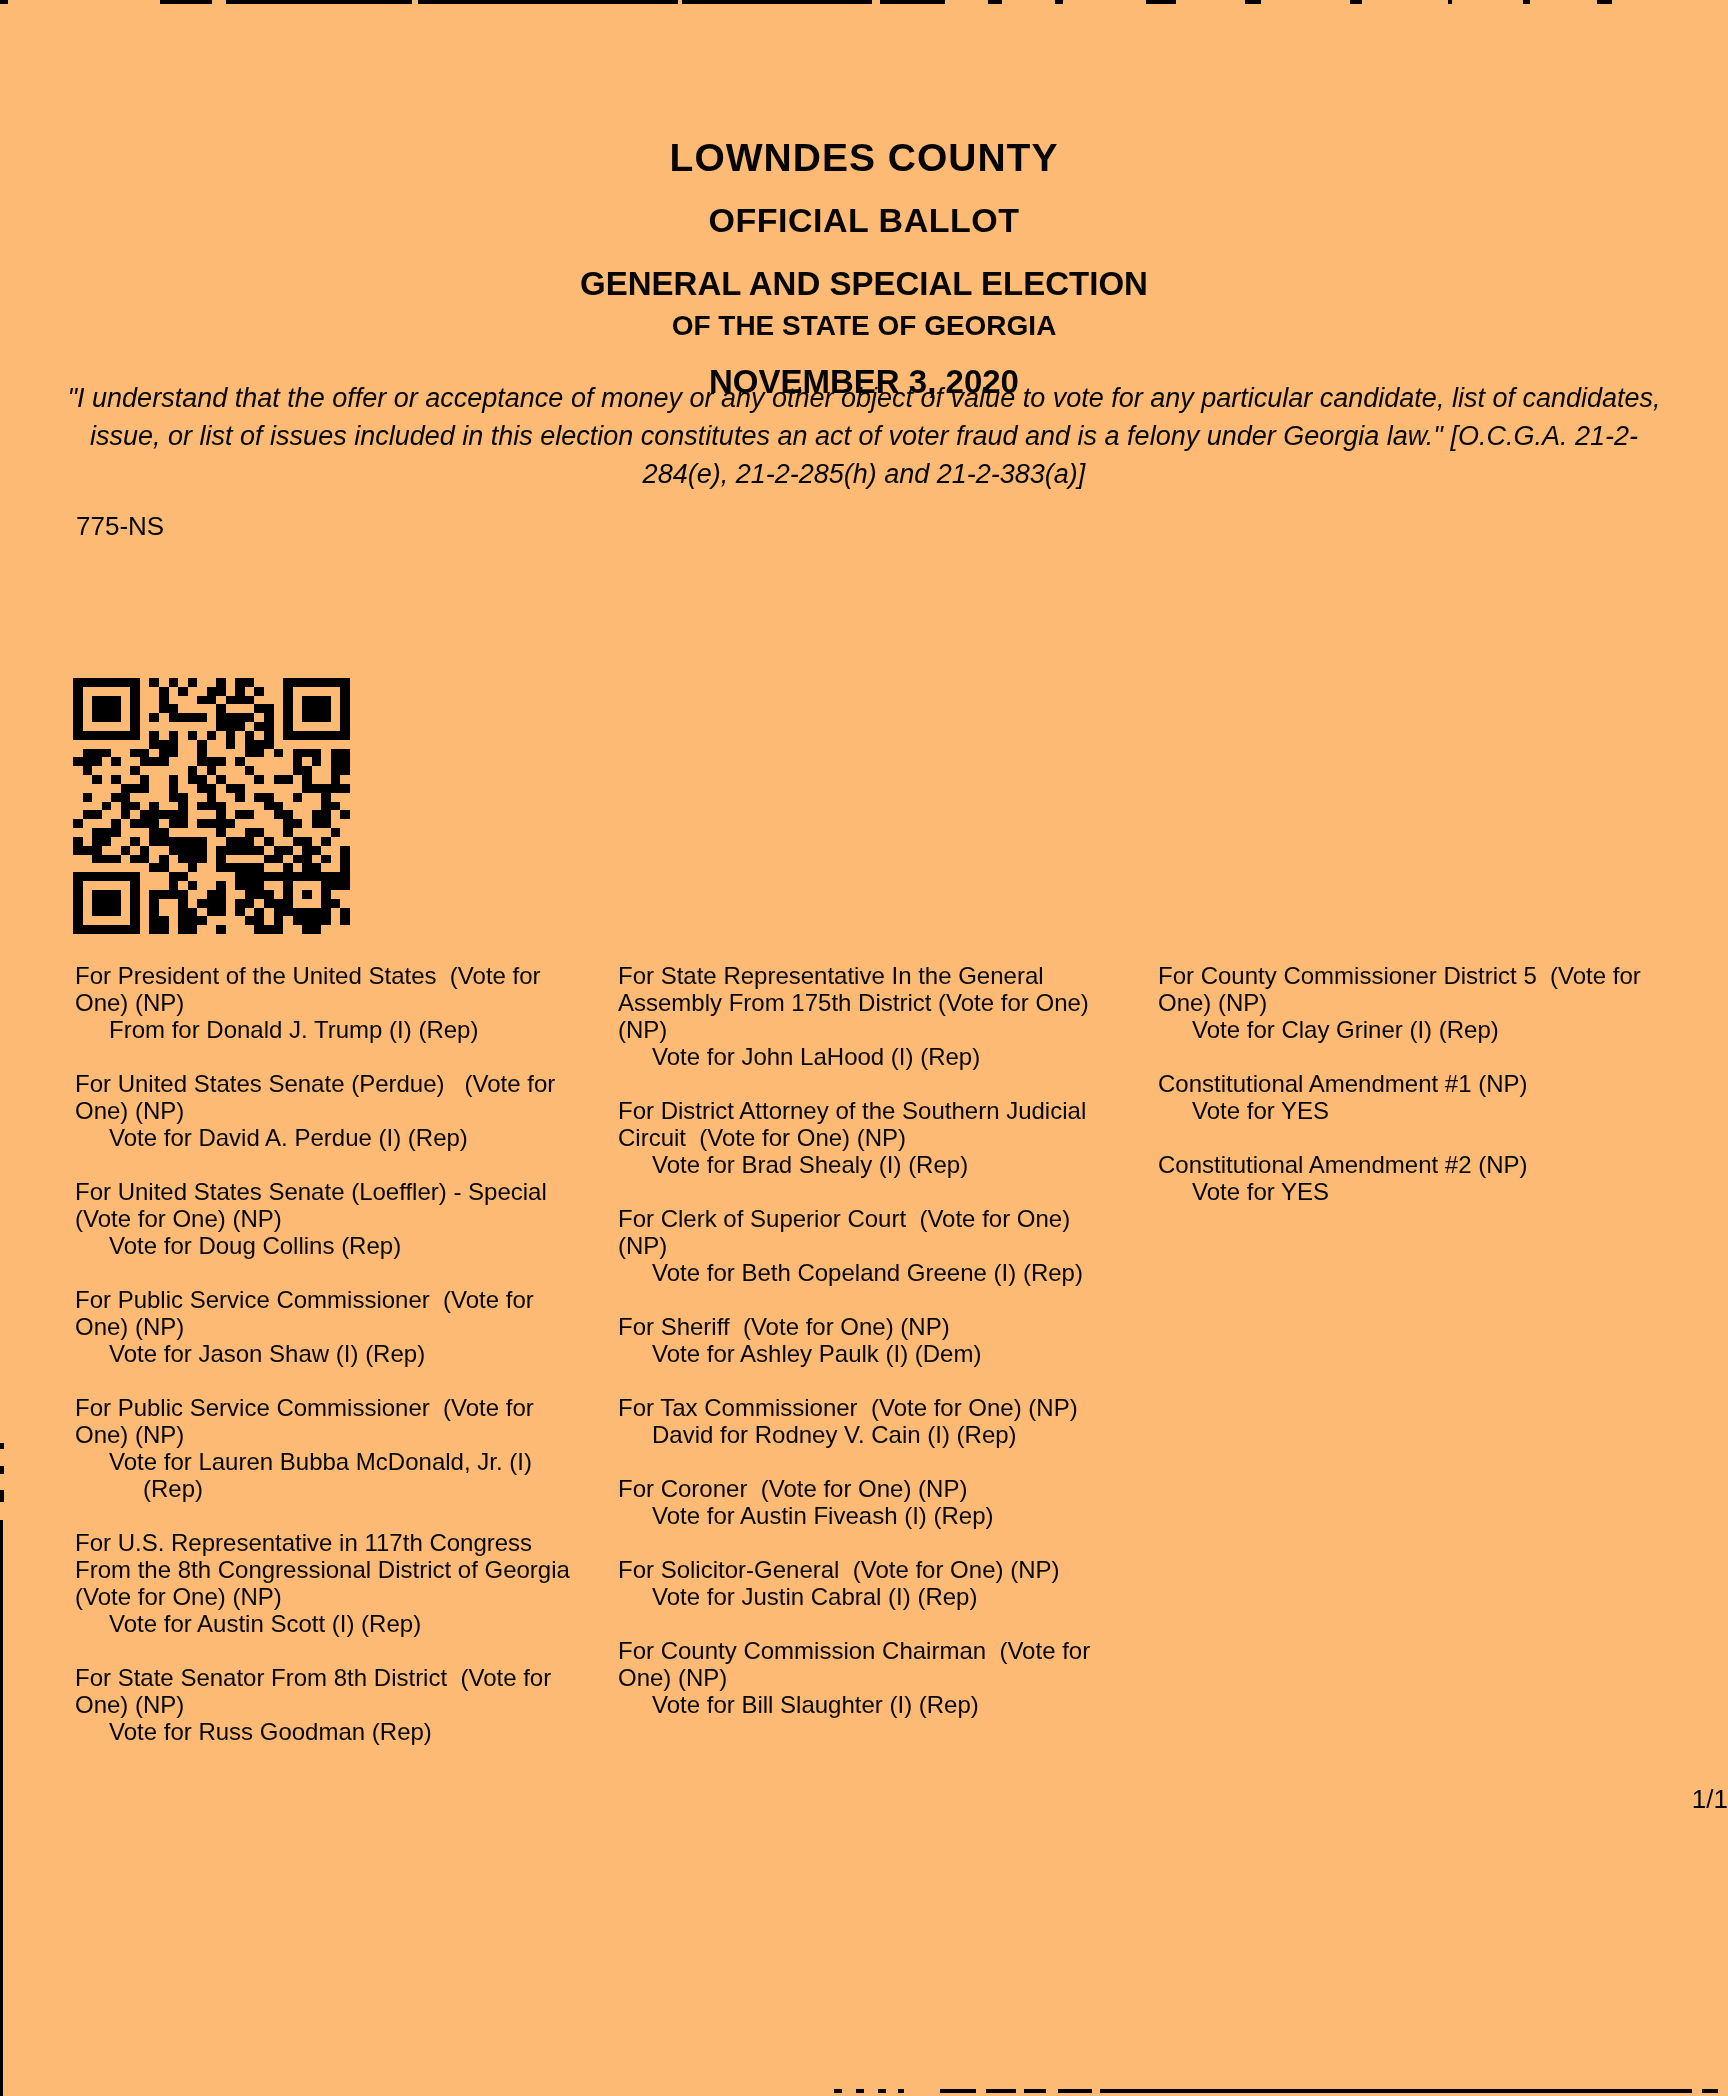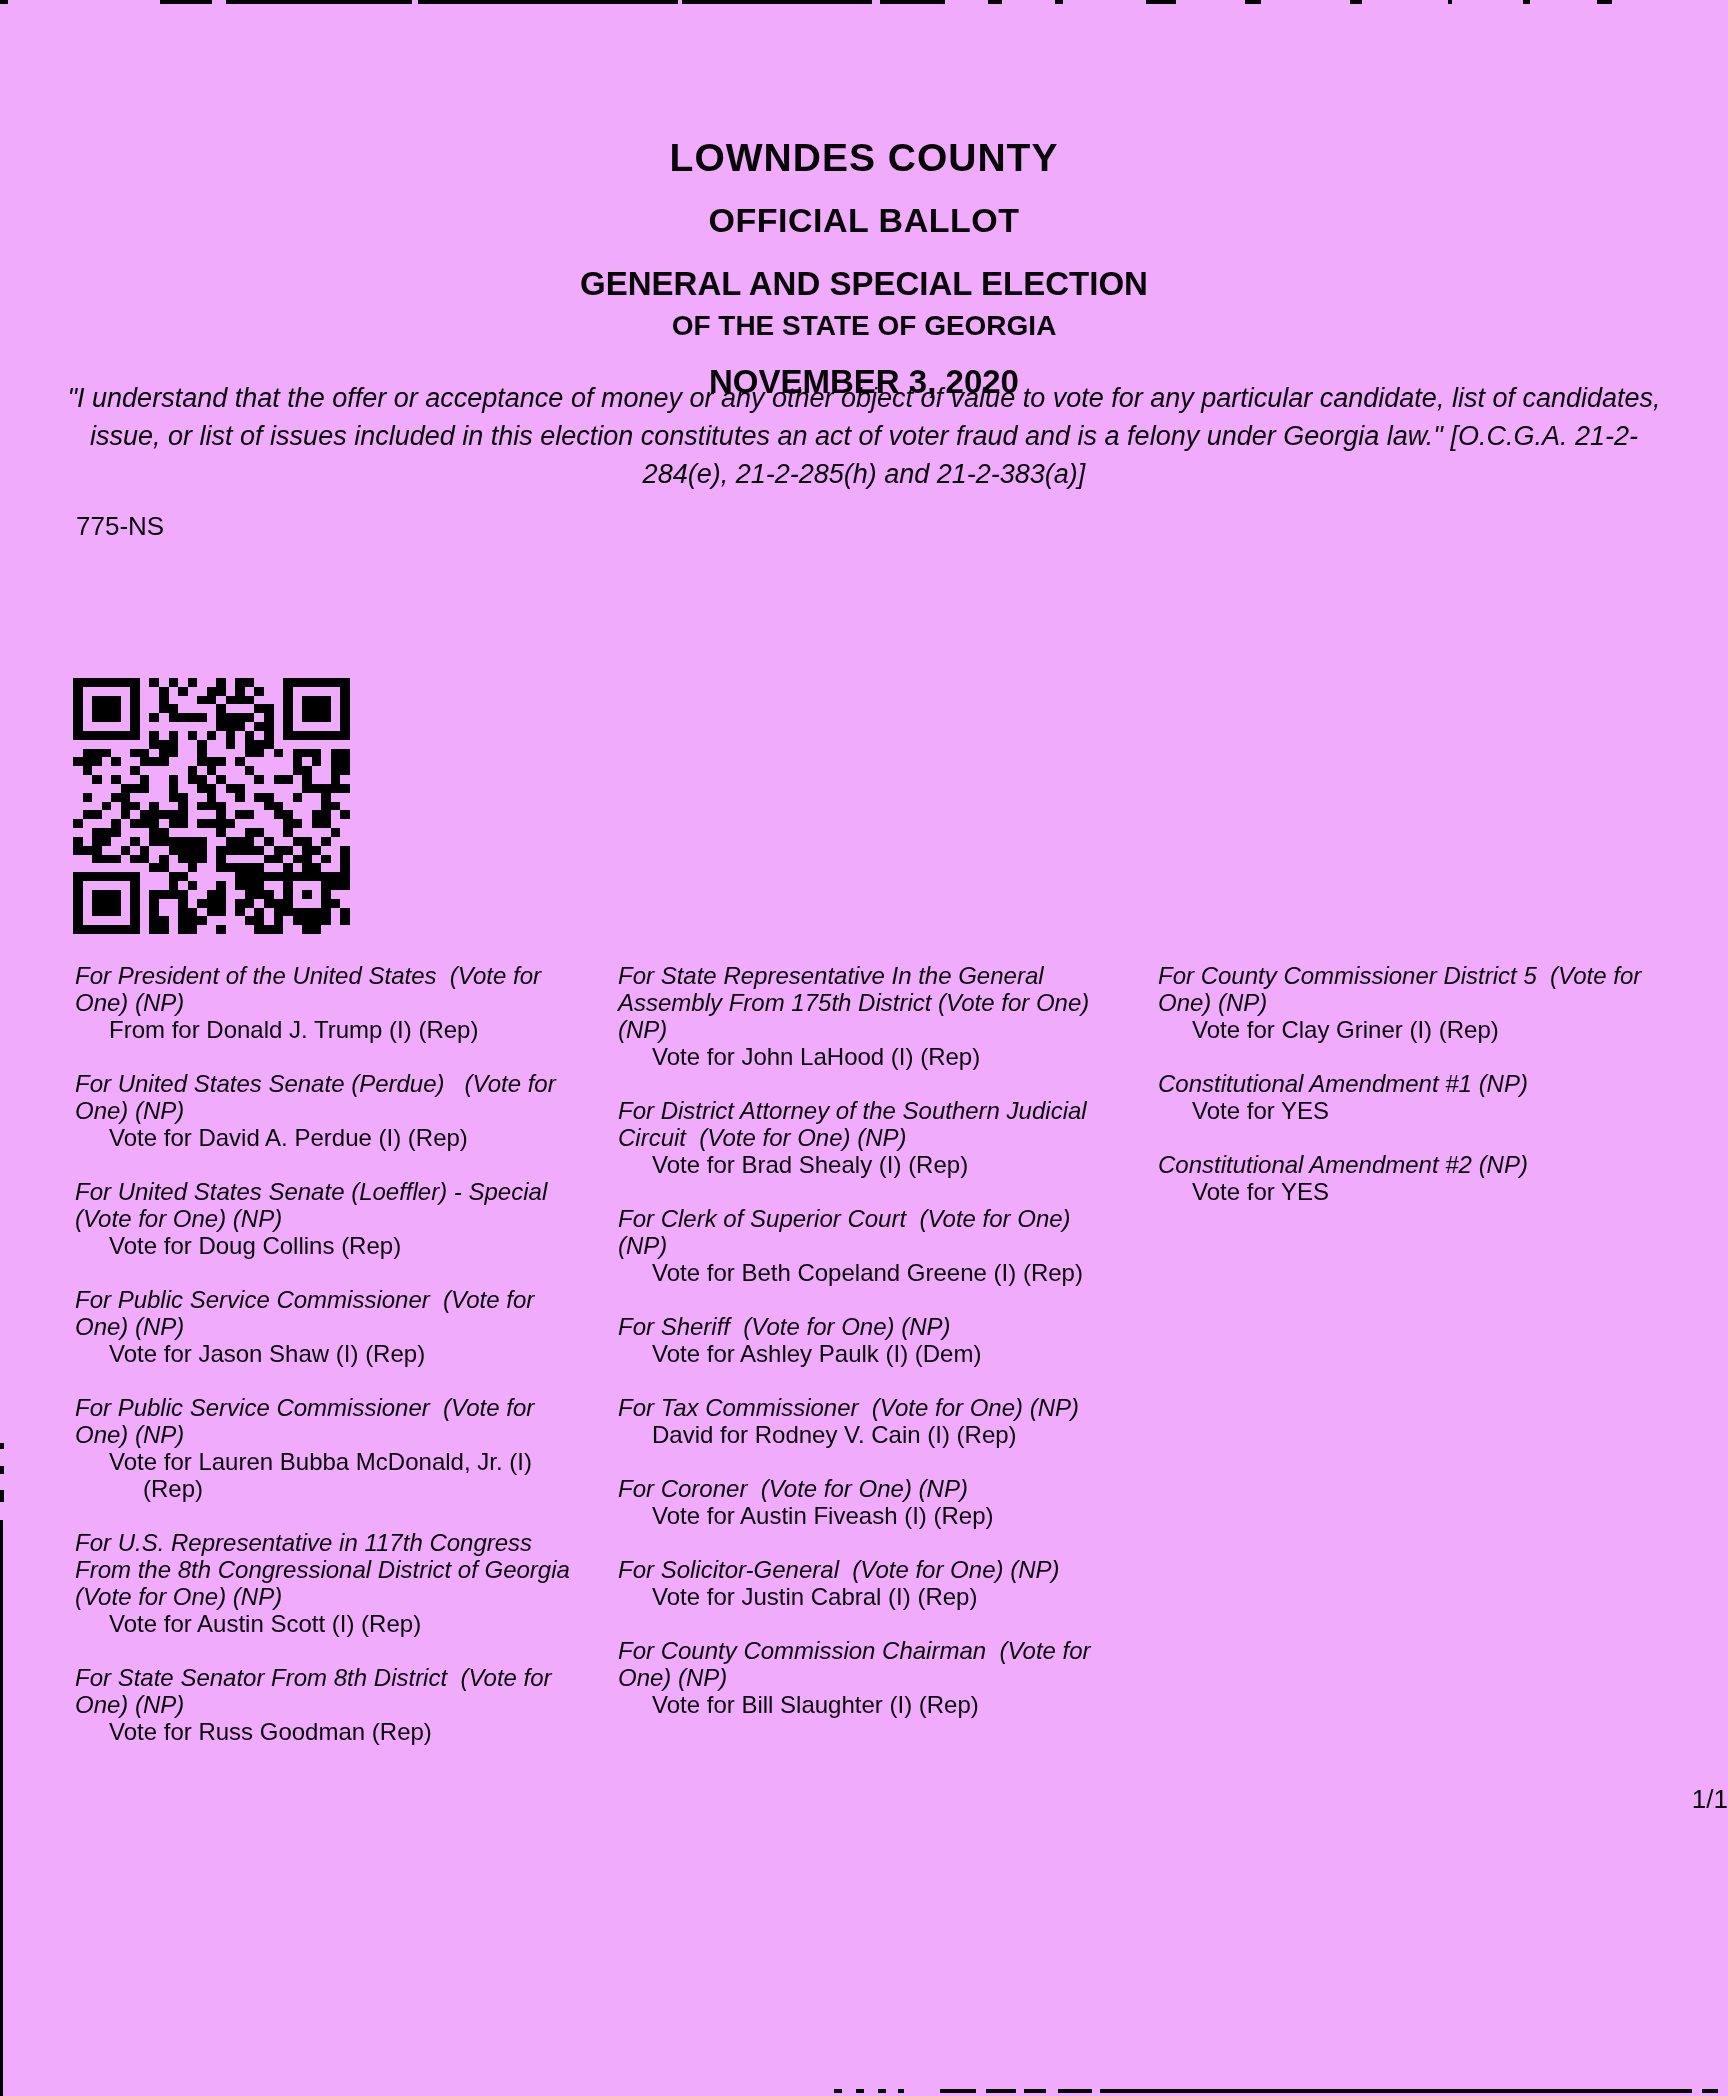"LOWNDES COUNTY" #page { background: #f0abfc -> #fdba74 }
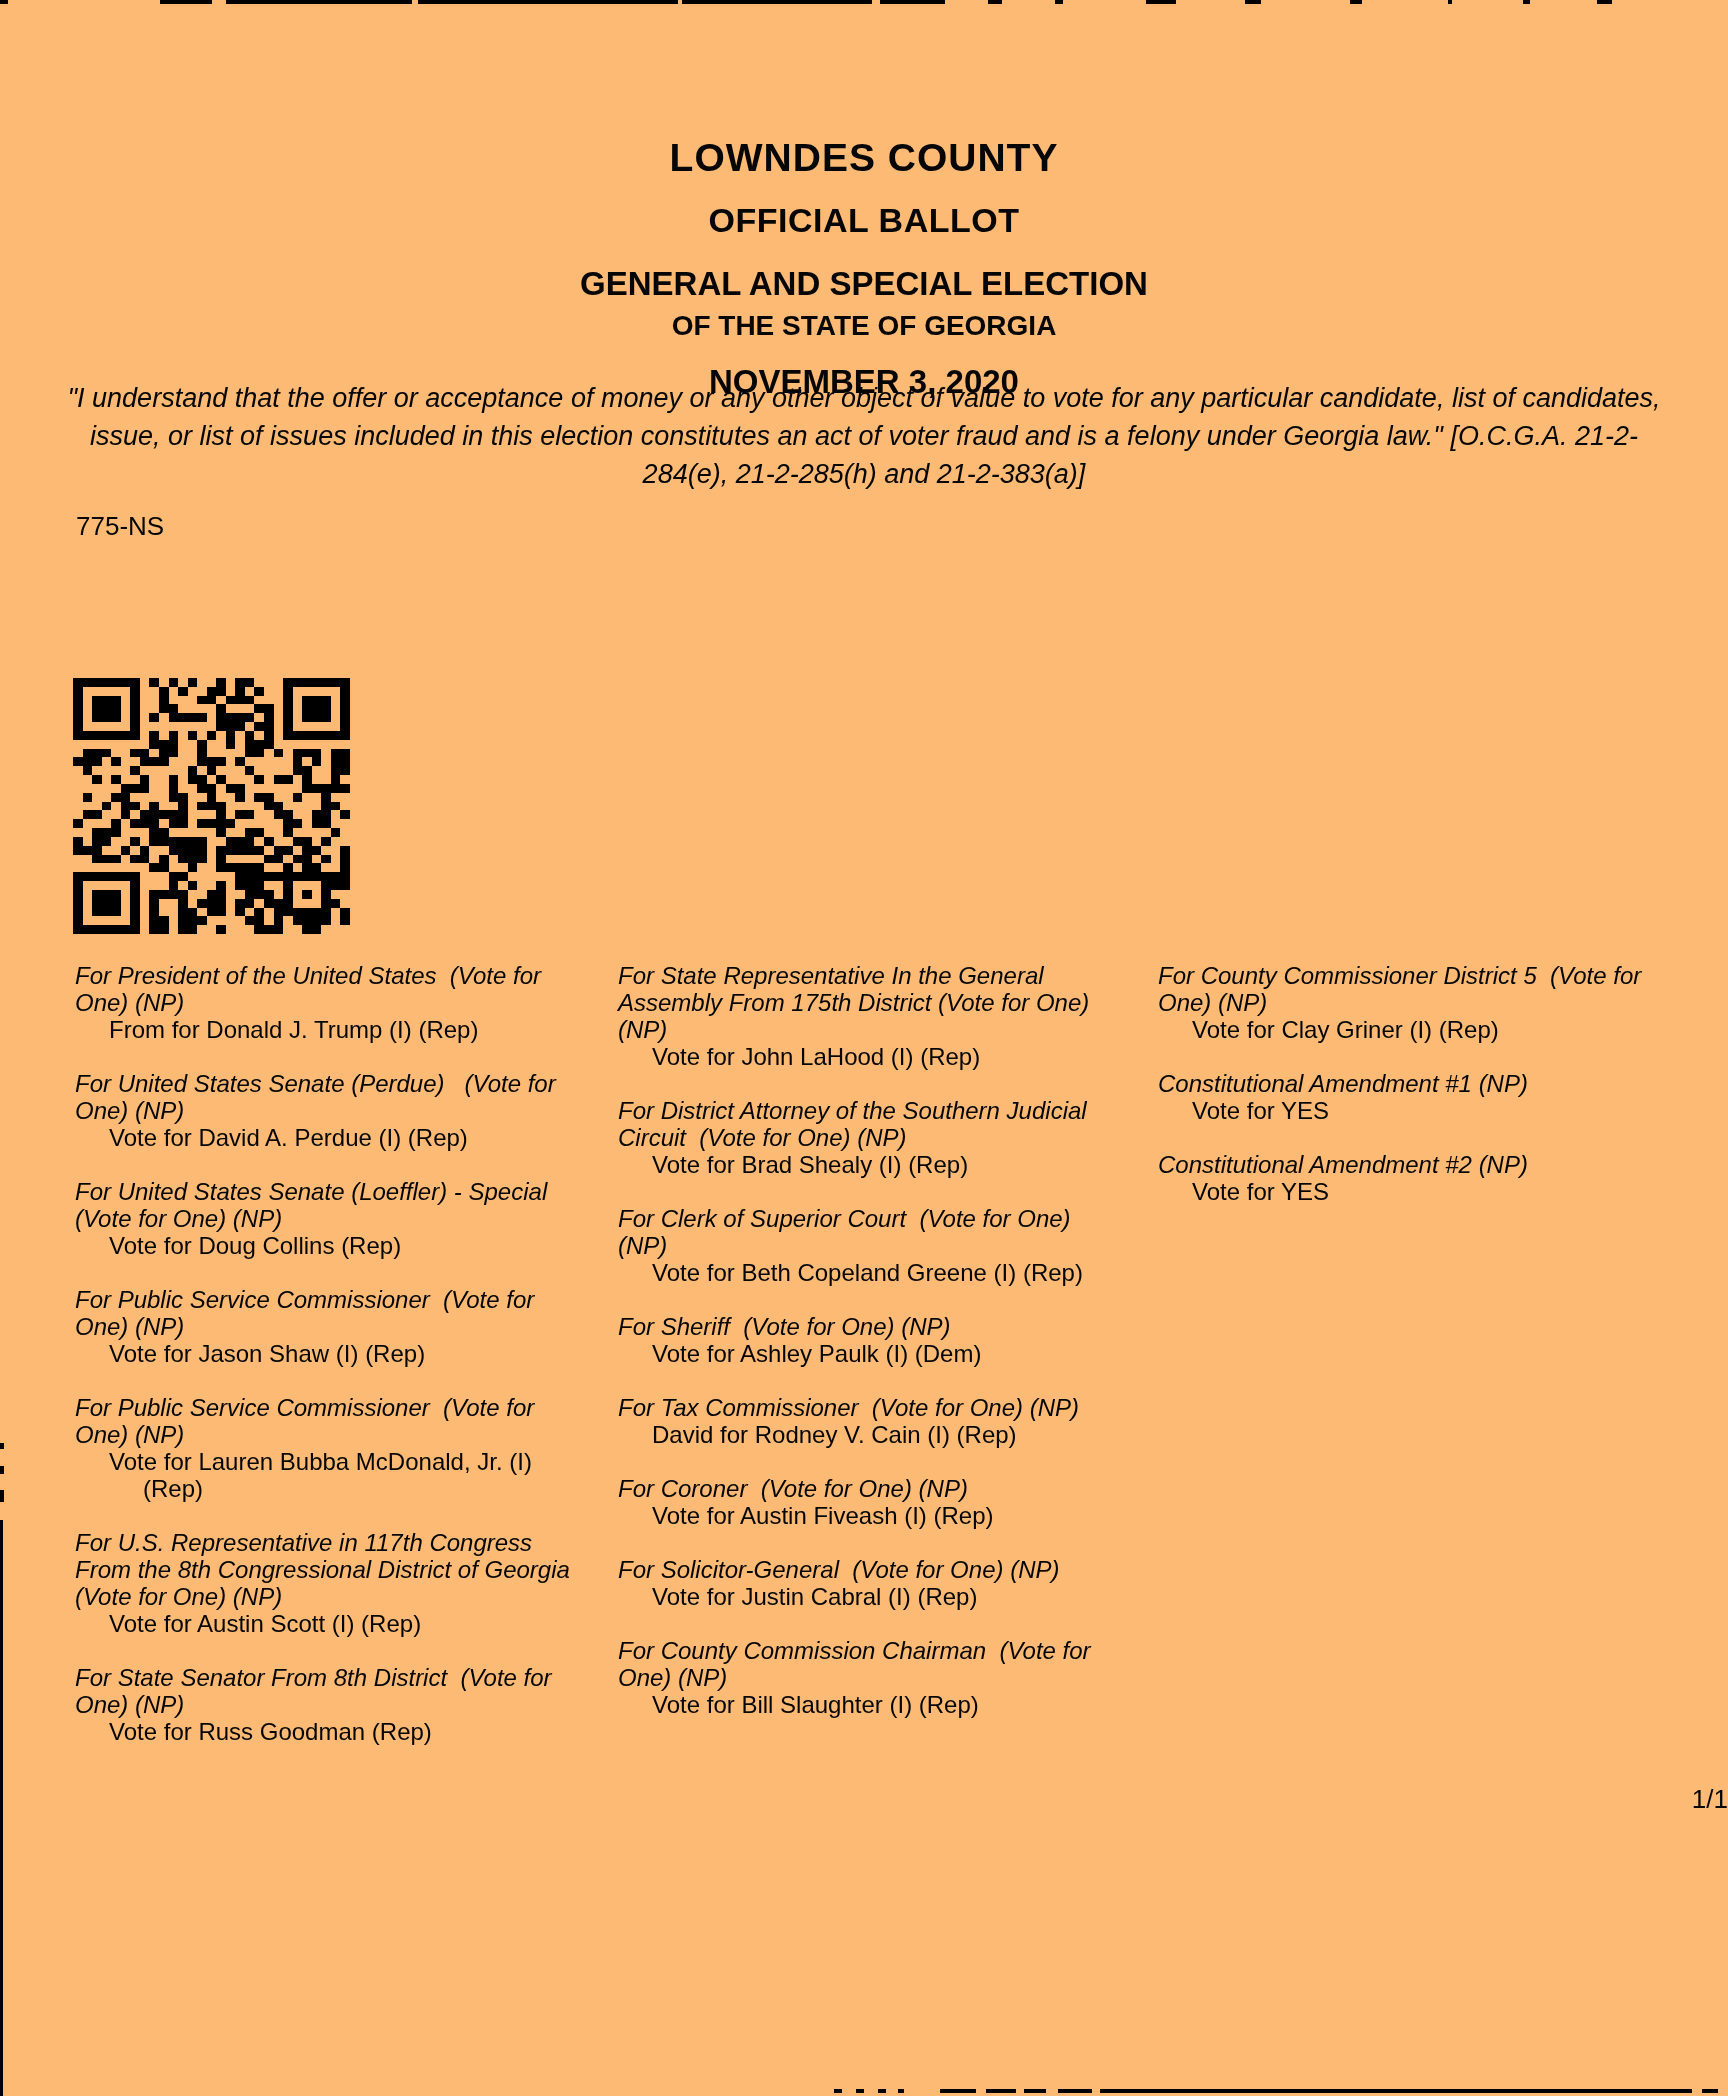"For President of the United" .office { font-style: italic -> none }
